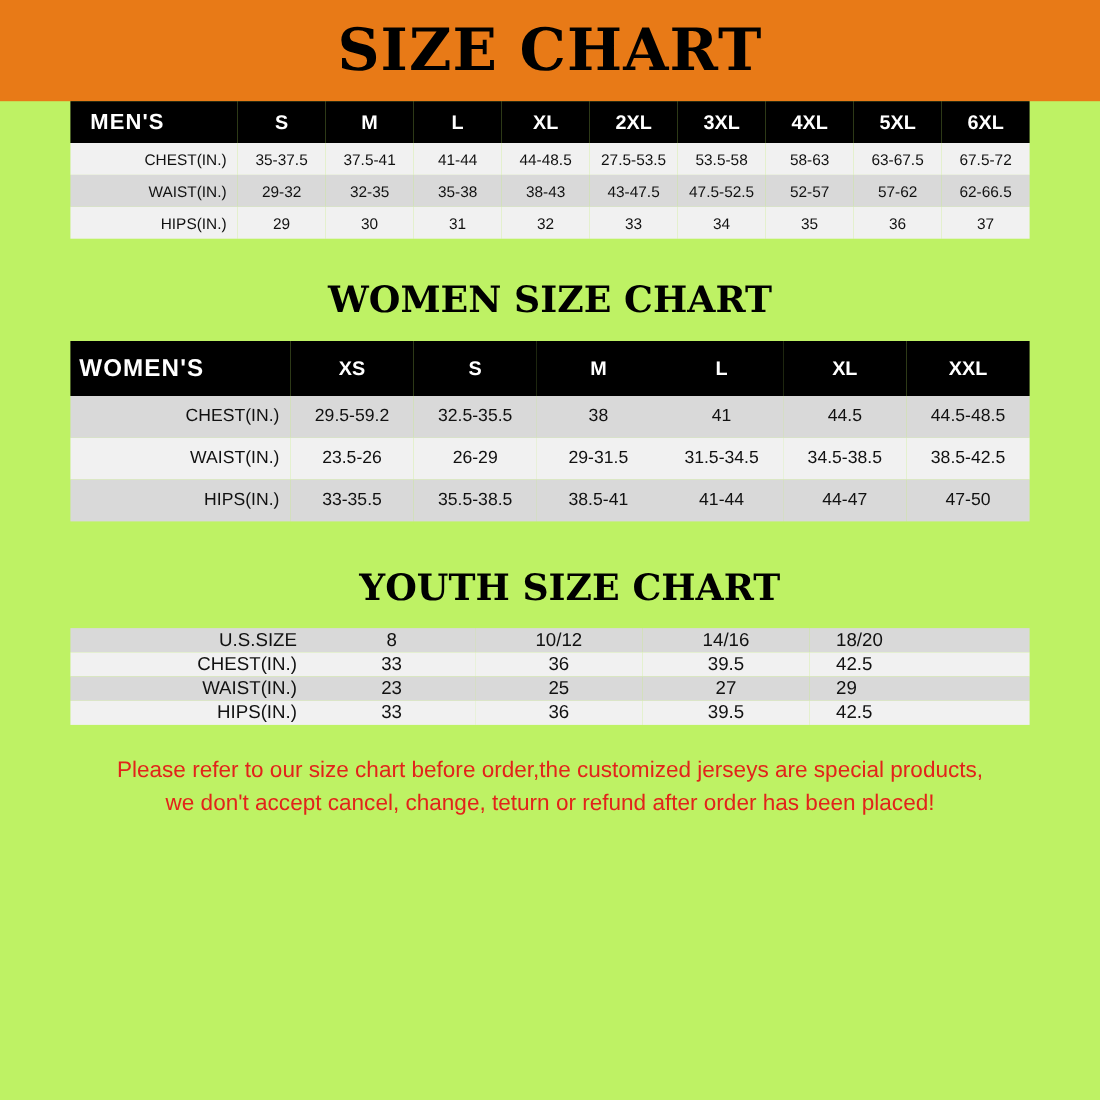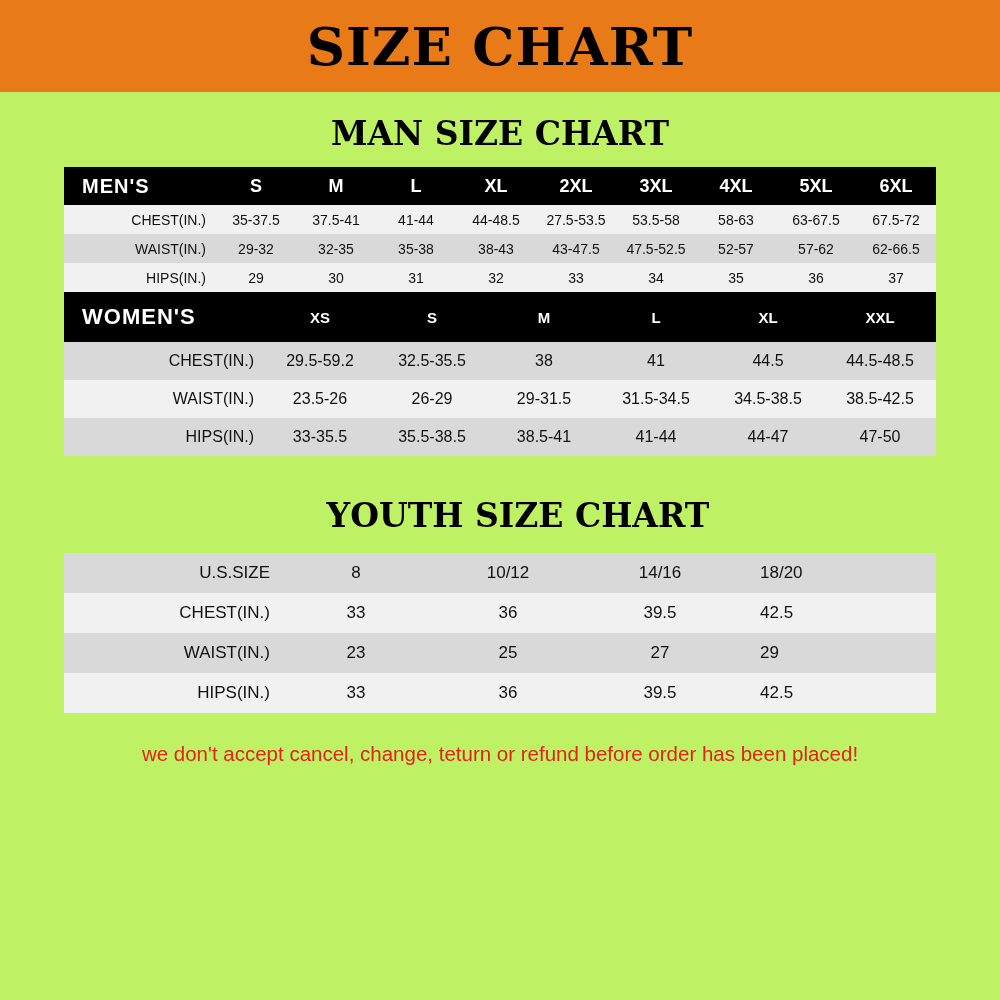"MAN SIZE CHART" div.section-title { html: <div>MAN SIZE CHART</div> -> none }
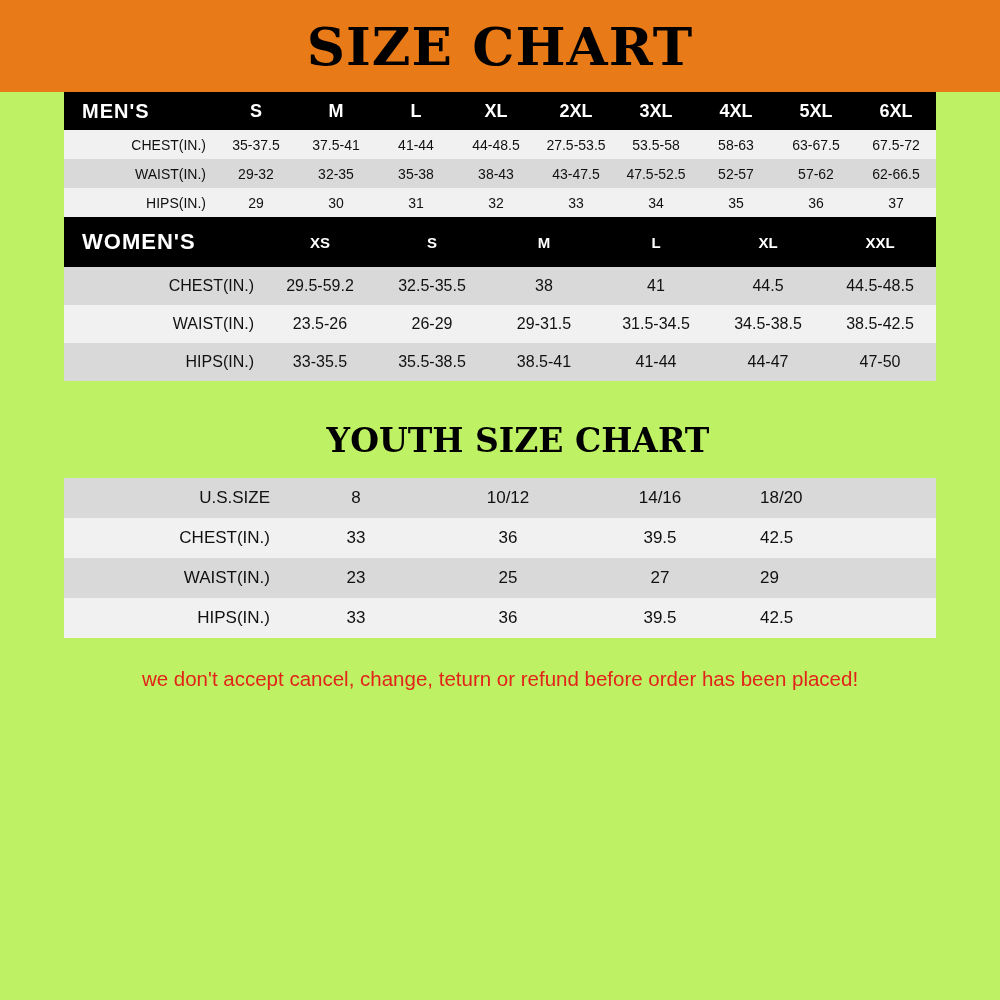"WOMEN SIZE CHART" div.section-title { html: none -> <div>WOMEN SIZE CHART</div> }
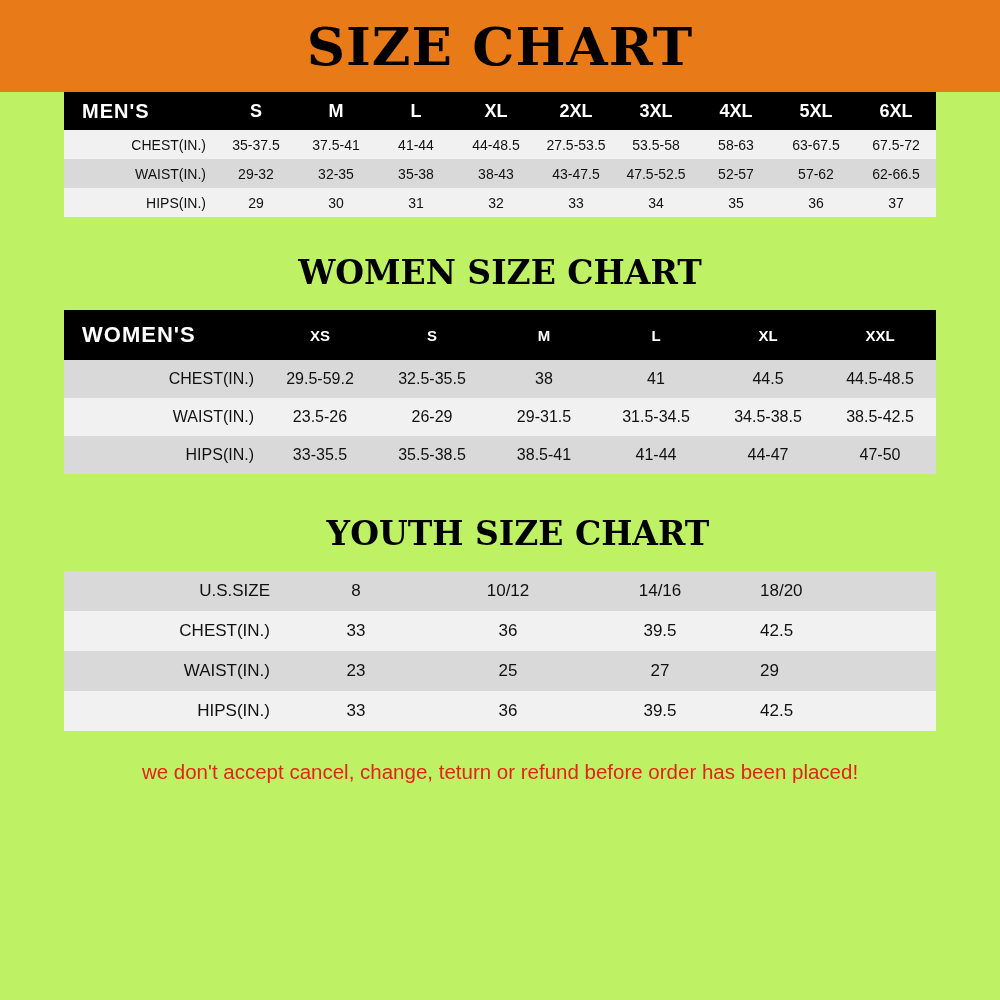"WOMEN'S" #women-table tr.head-row th.rowlabel { padding-left: 18px -> 8px }
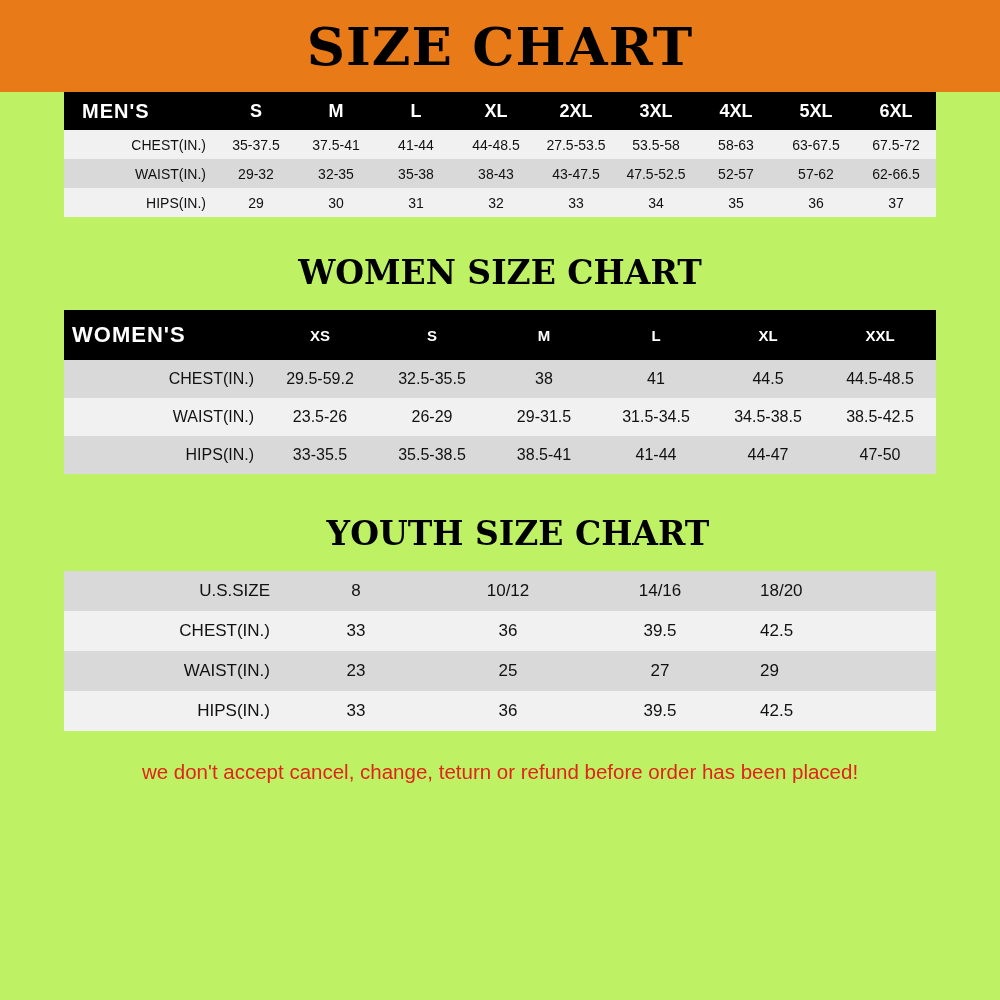"XS" #women-table tr.head-row th { font-size: 15px -> 18px }
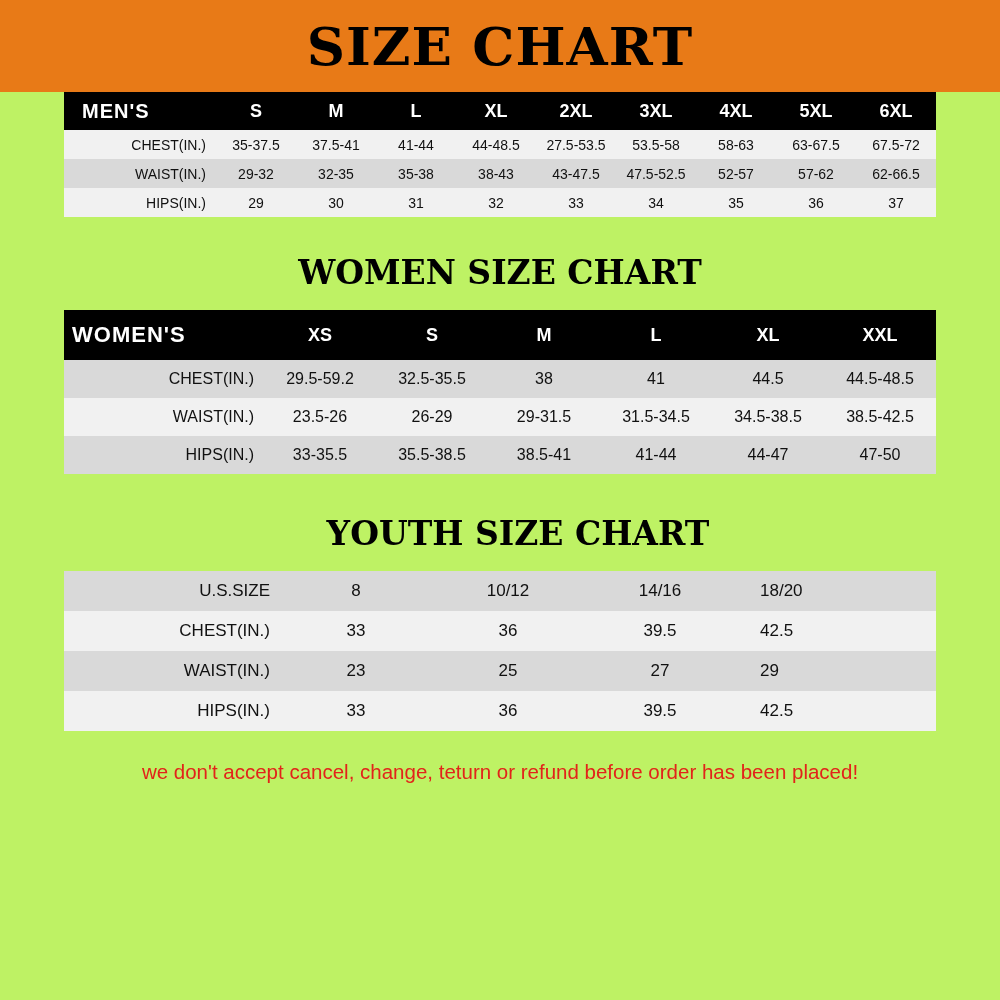"U.S.SIZE" #youth-table tr.data-row td { height: 40px -> 22px }
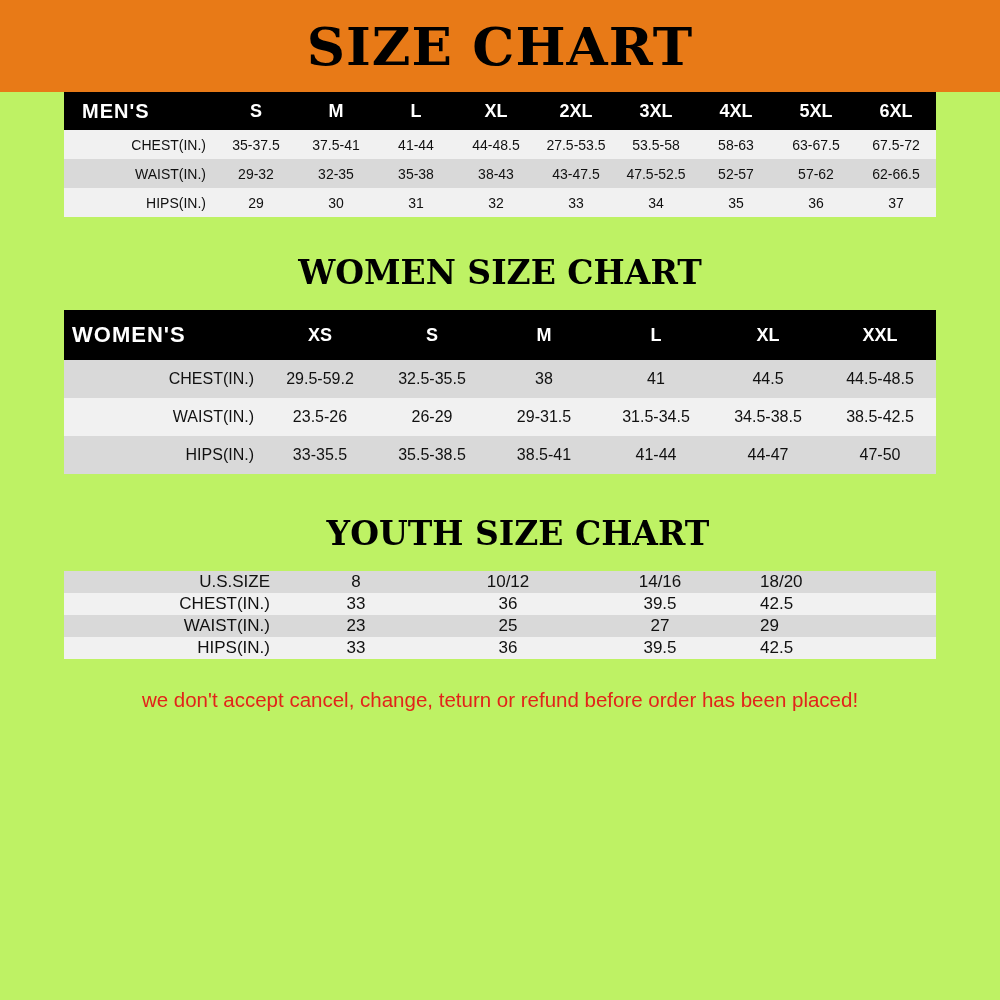"Please refer to our size" div { html: none -> <div>Please refer to our size chart before order,the customized jerseys are special products,</div> }
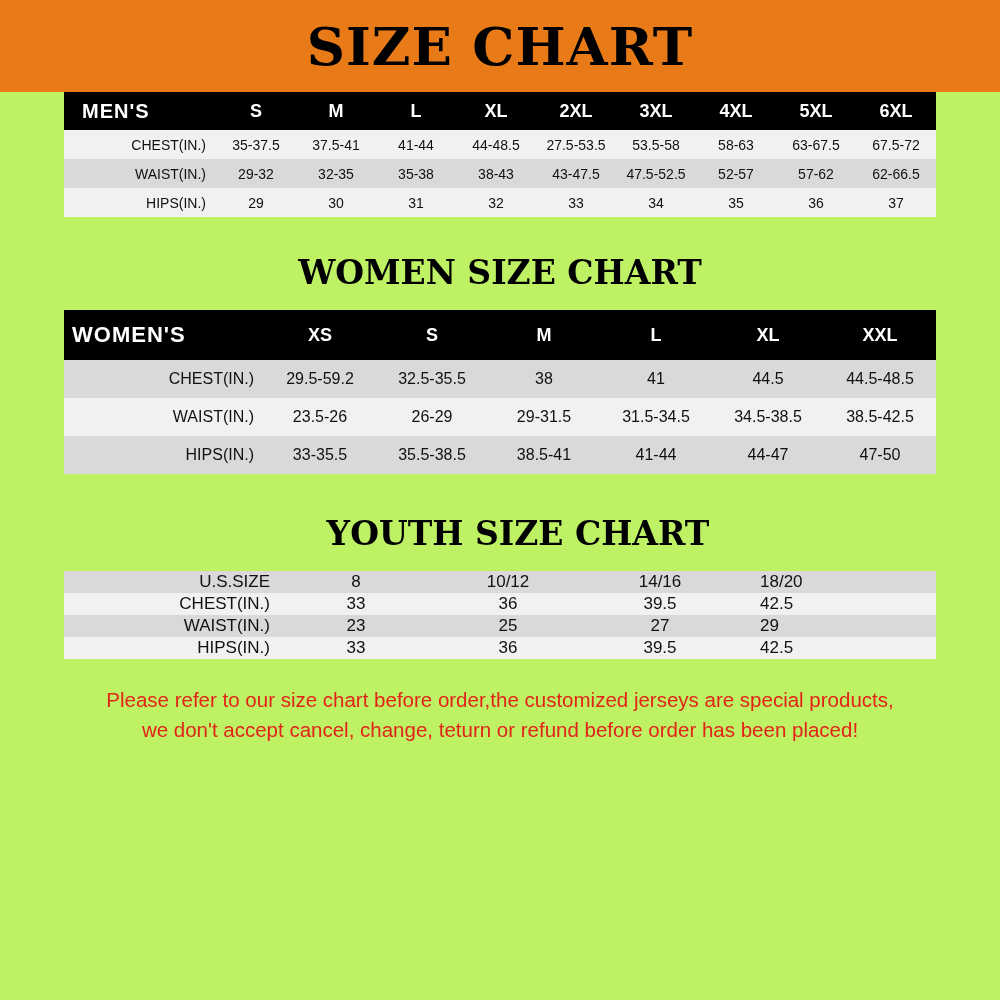"we don't accept cancel, change," div { text: before -> after }
